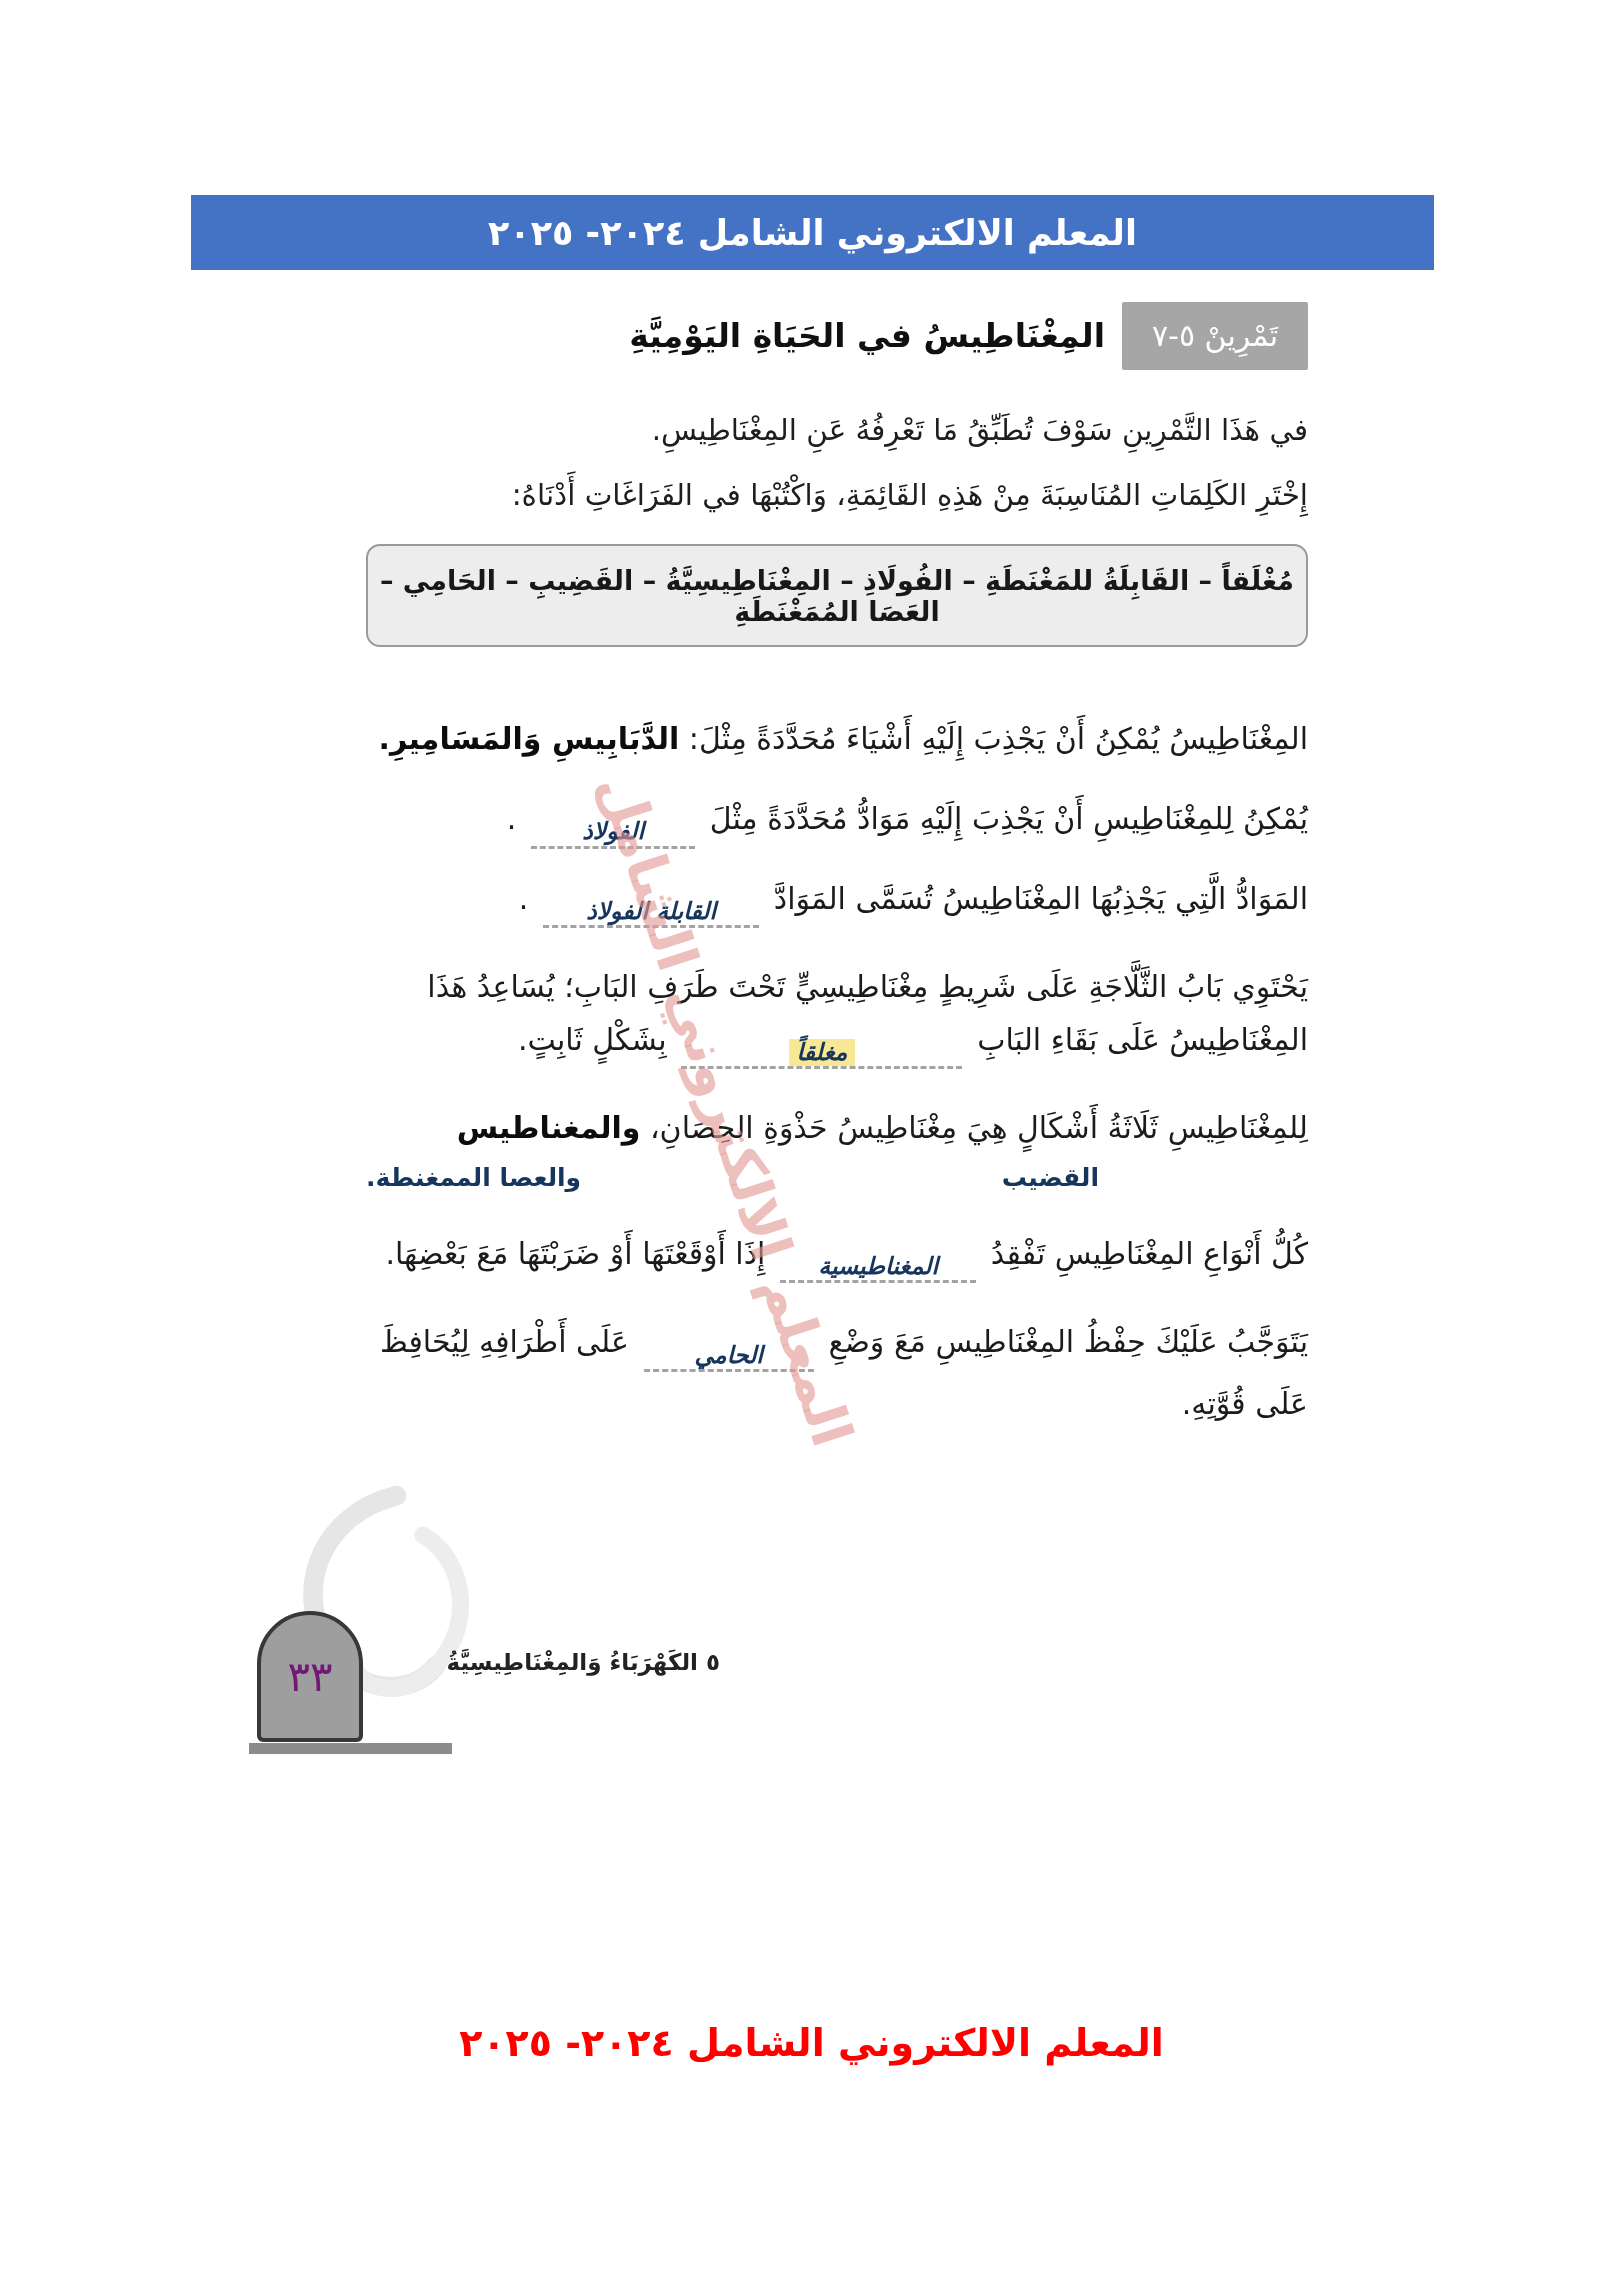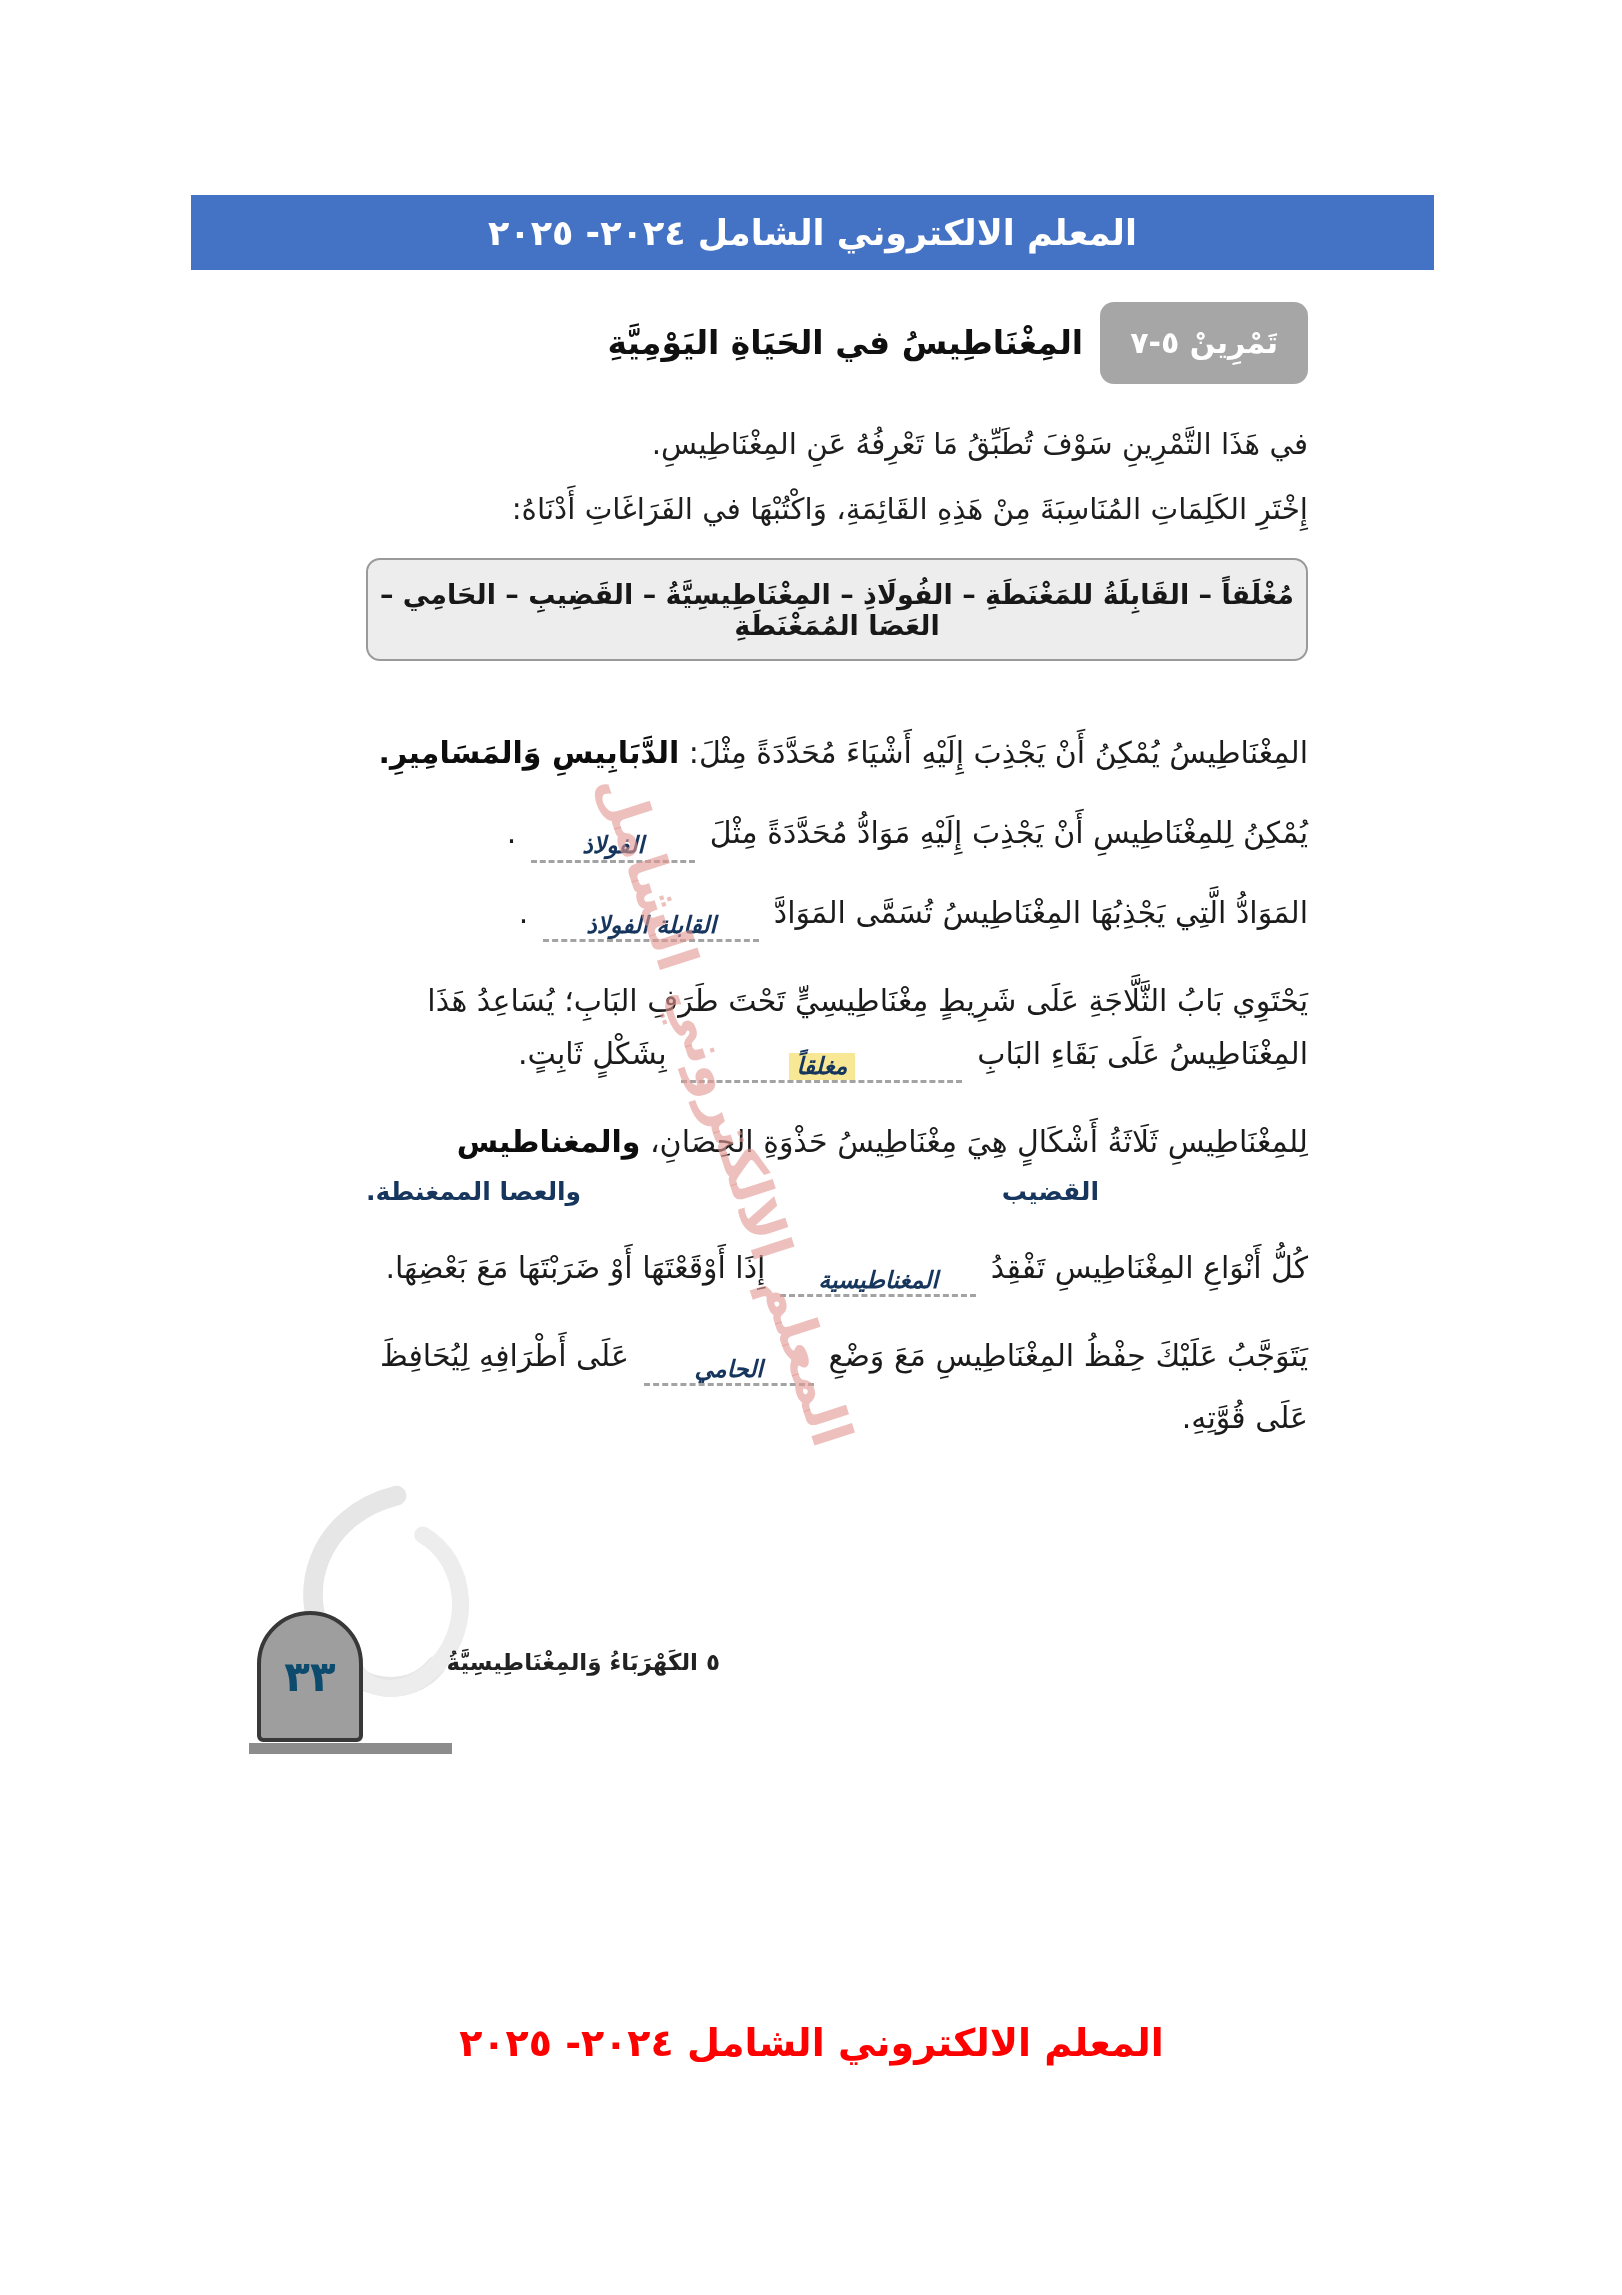"تَمْرِينْ ٥-٧" .badge { border-radius: 14px -> 2px; font-weight: bold -> normal; padding: 26px 30px -> 19px 30px }
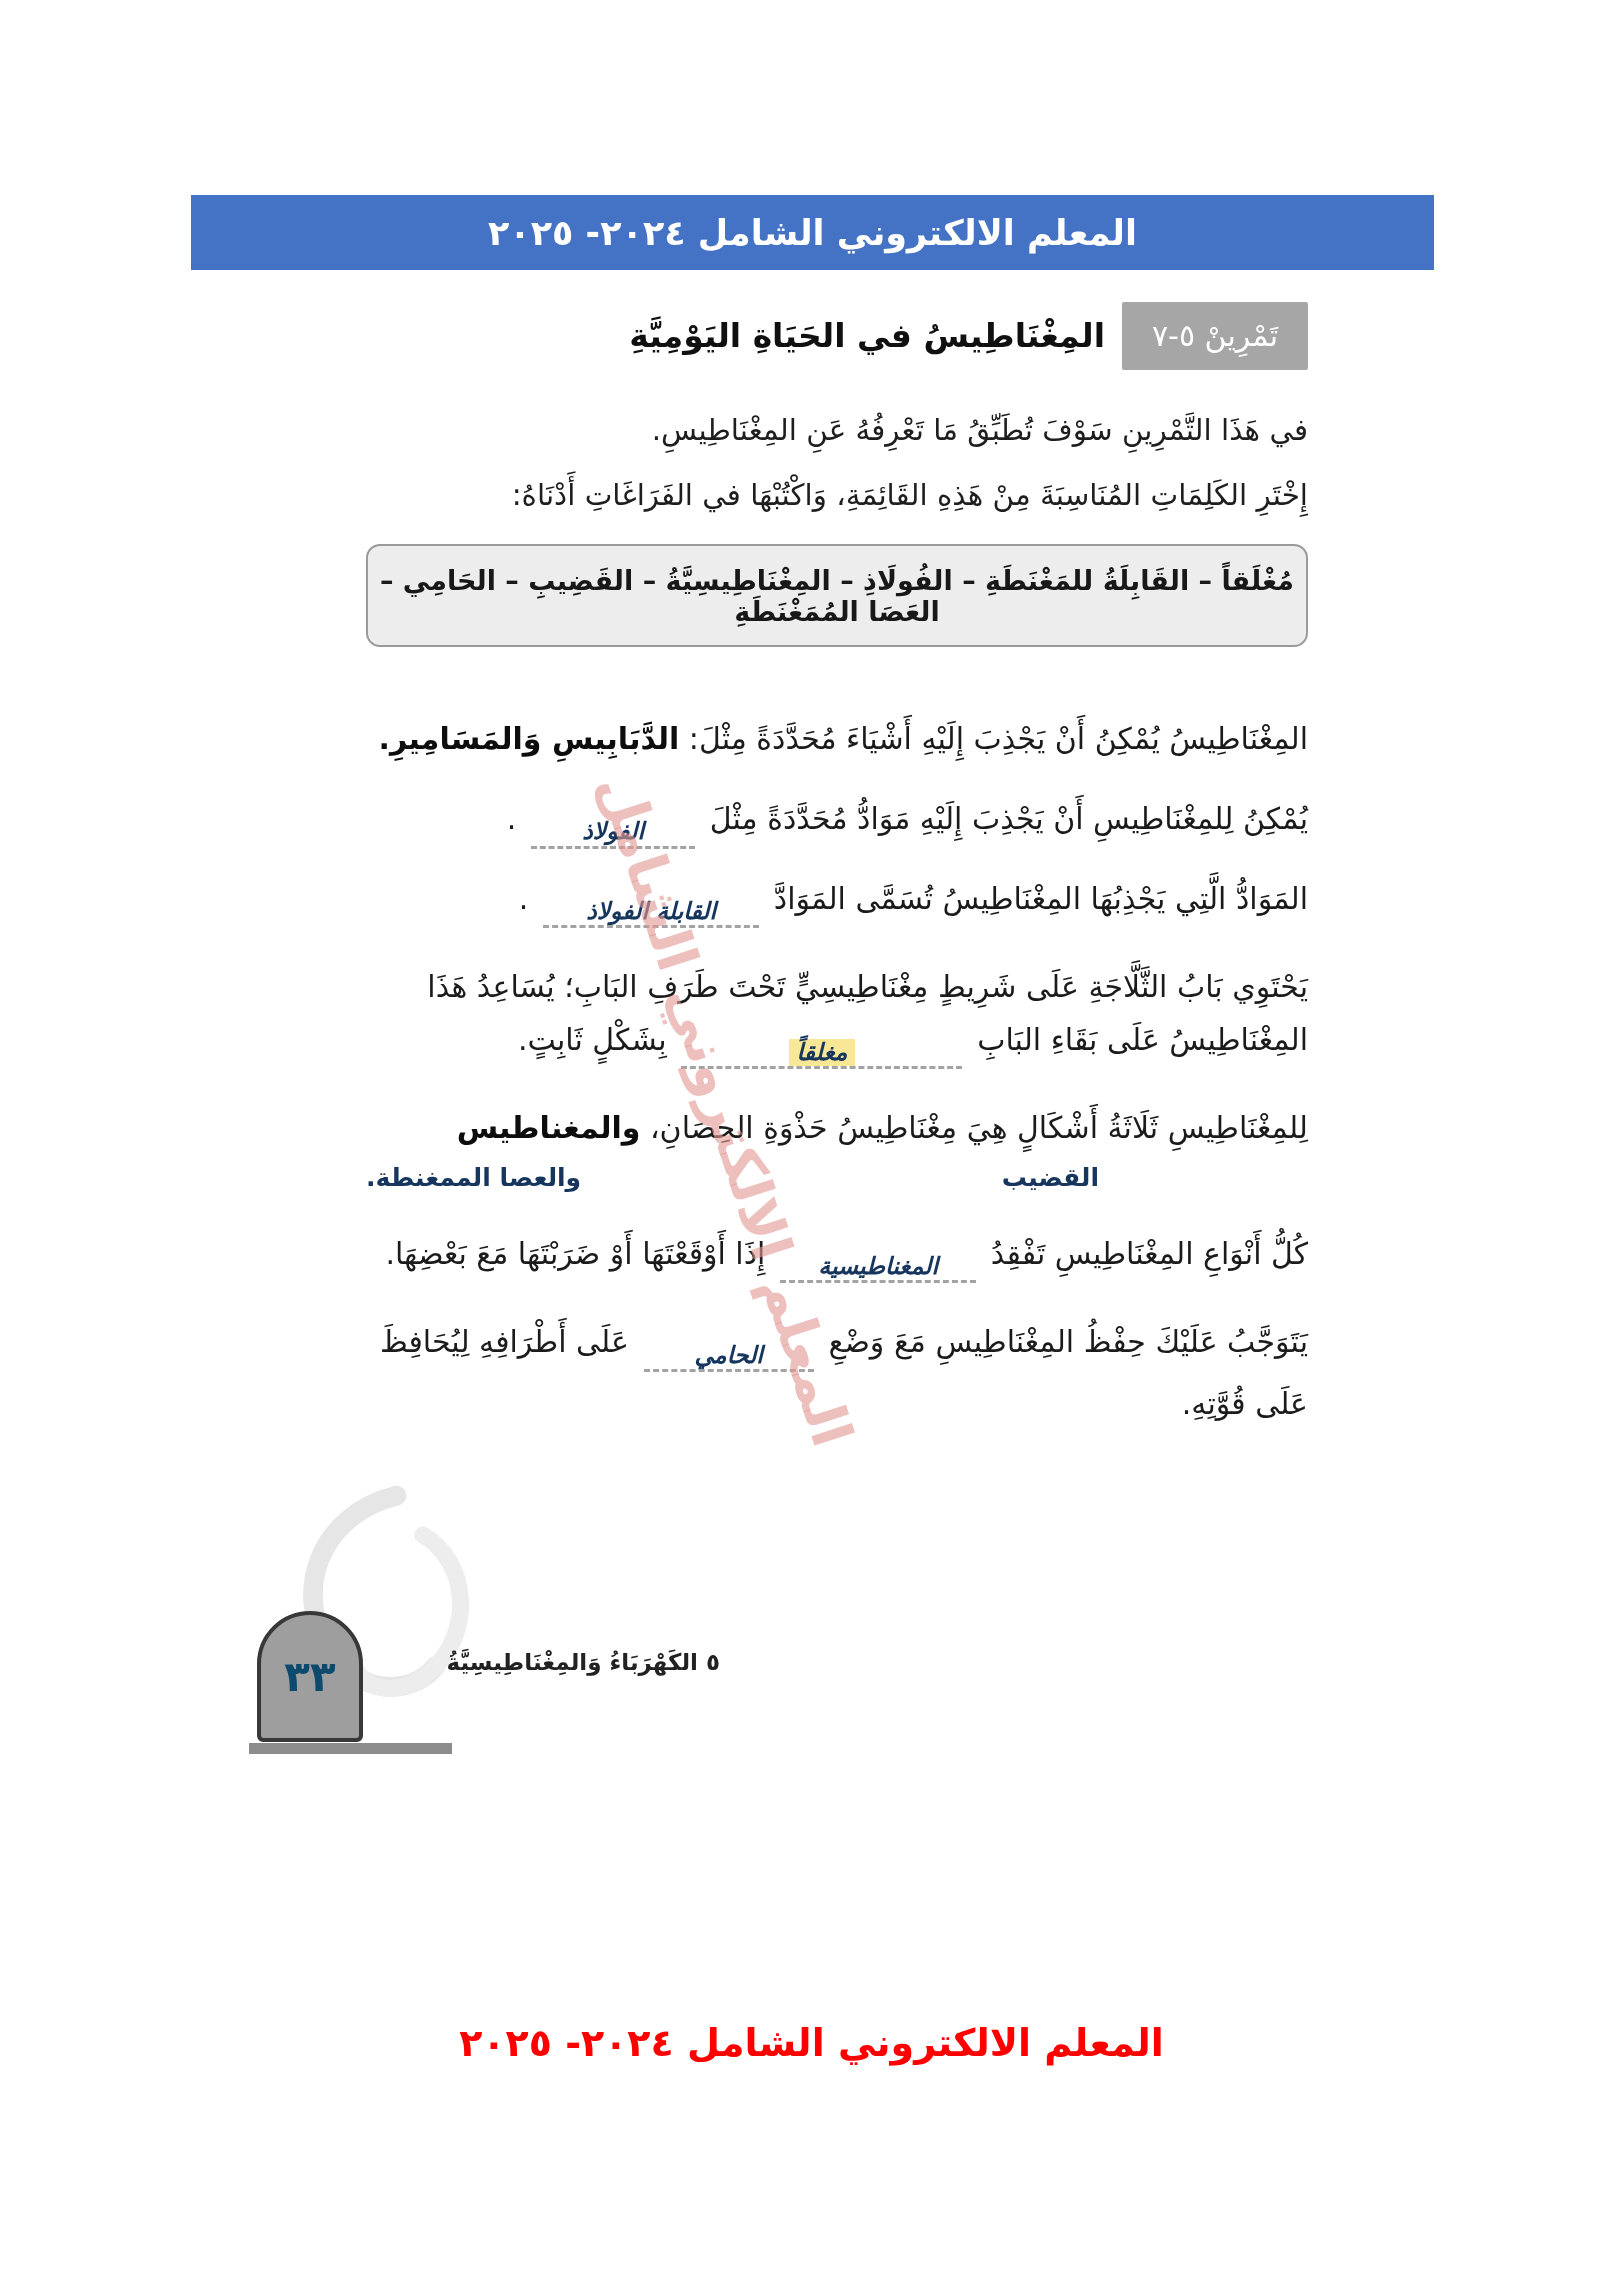"٣٣" .dome span { color: #0c4a6e -> #701a75; font-weight: bold -> normal }
